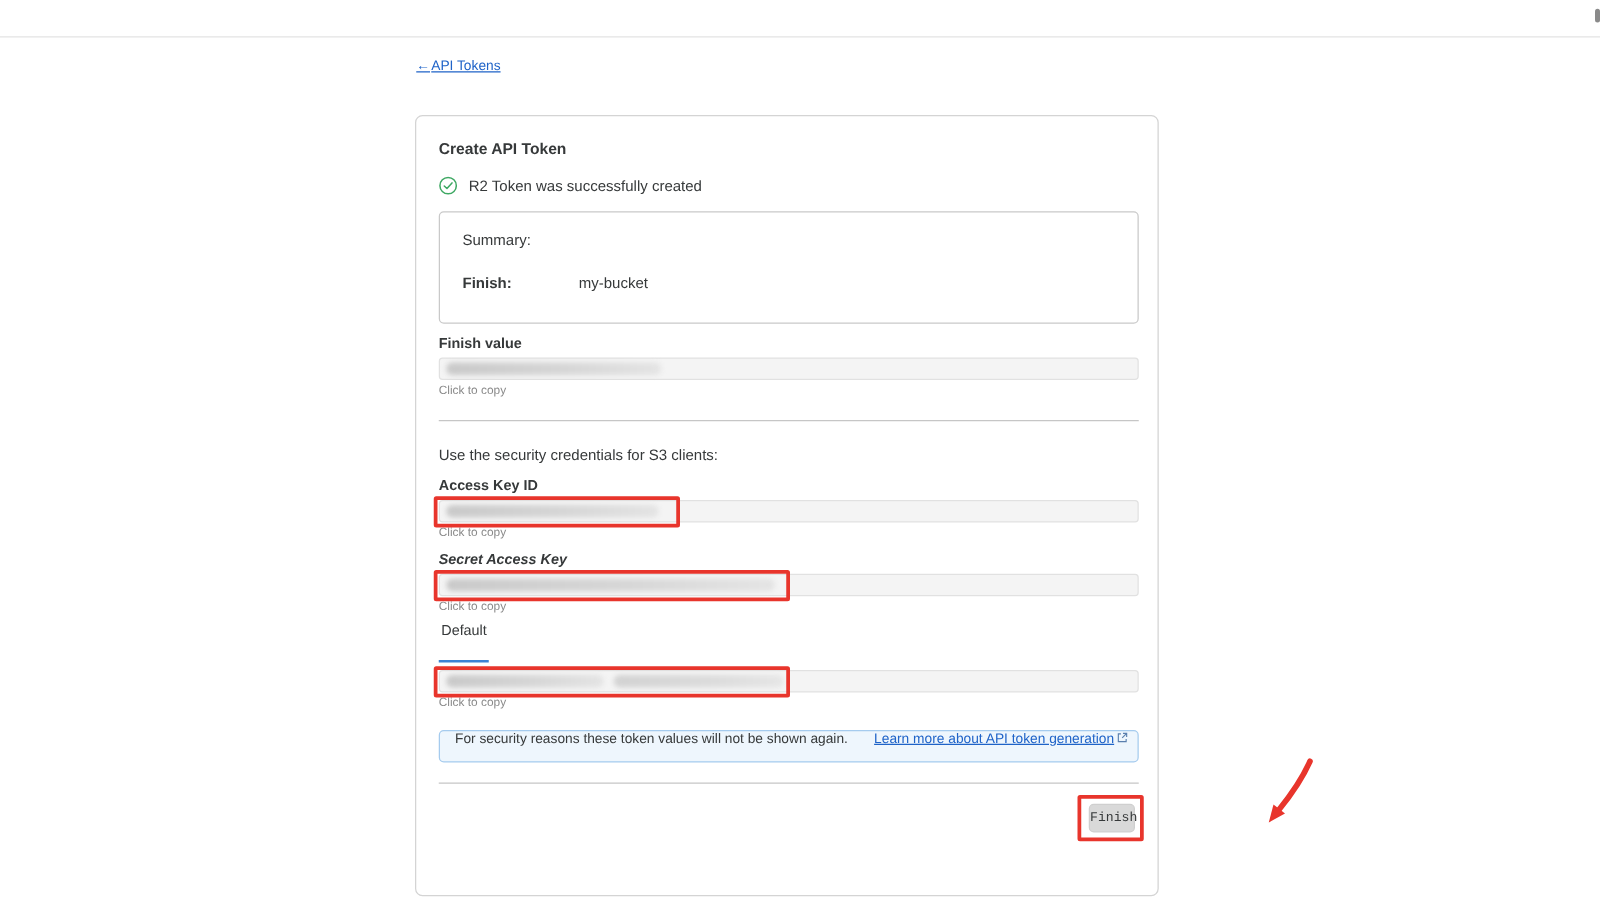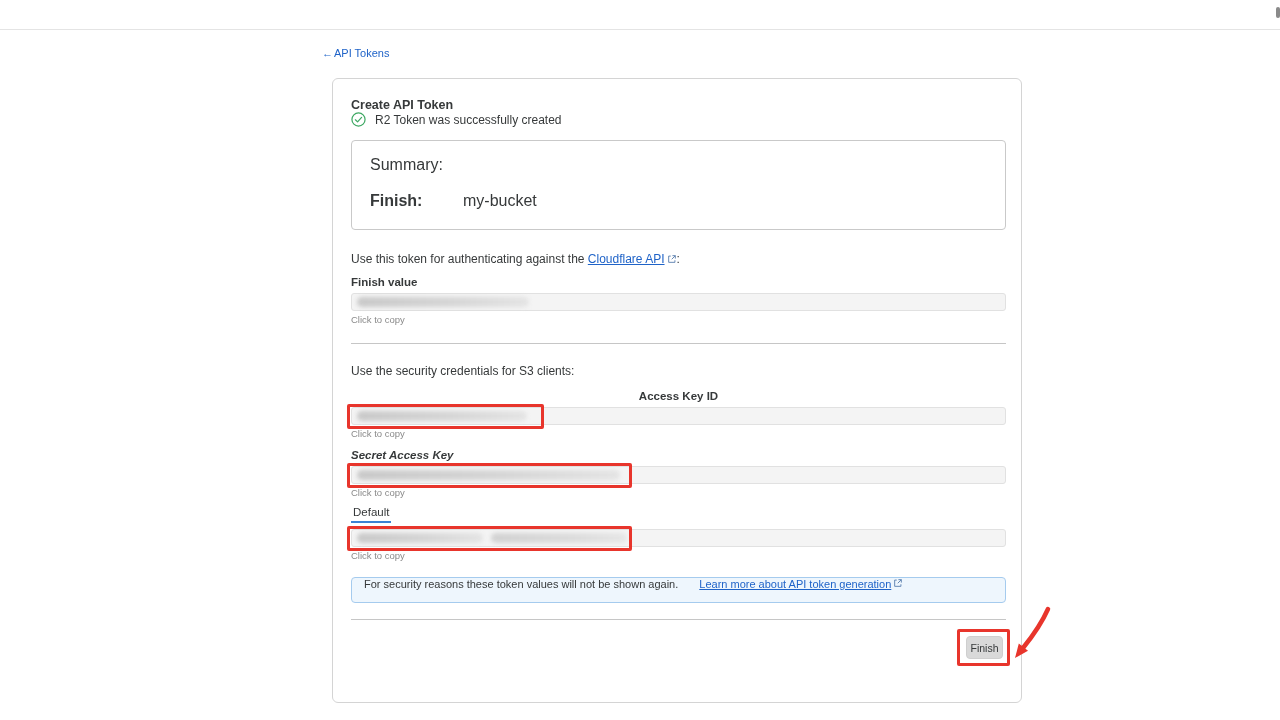"←API Tokens" .back-link { left: 322px -> 333px; text-decoration: none -> underline }
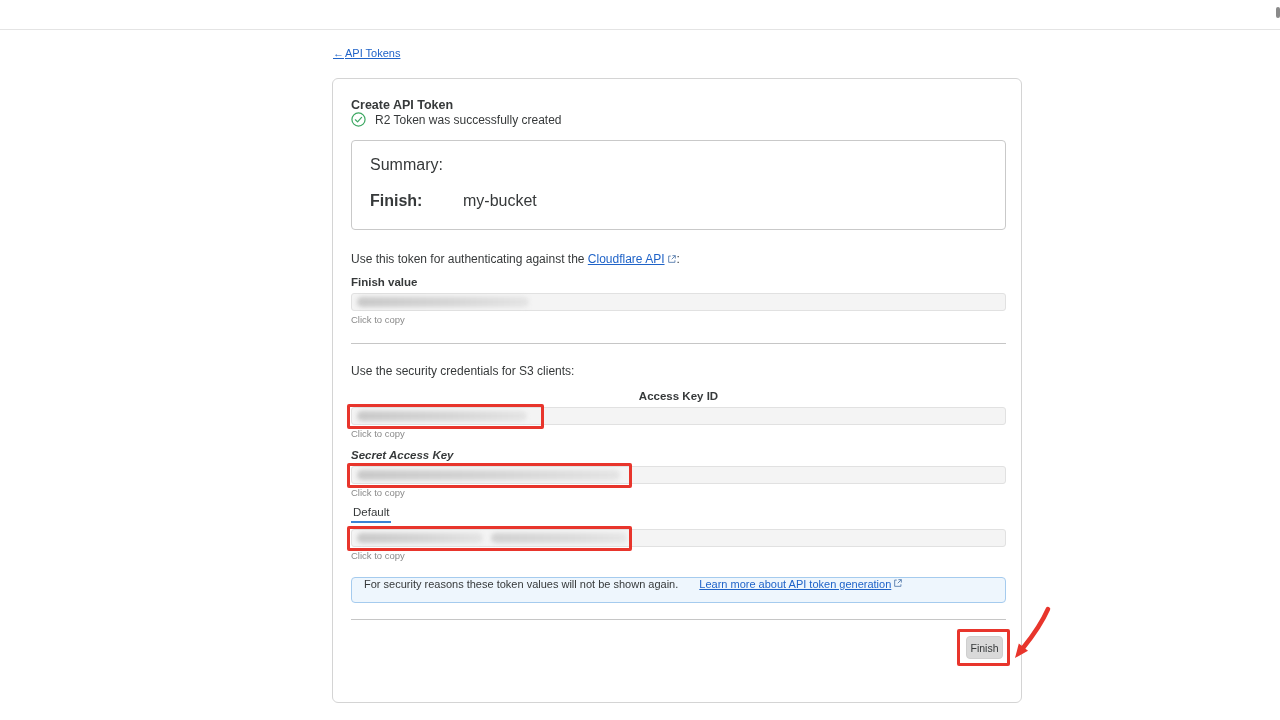"Create API Token" .card { top: 78px -> 92px; width: 690px -> 595px }
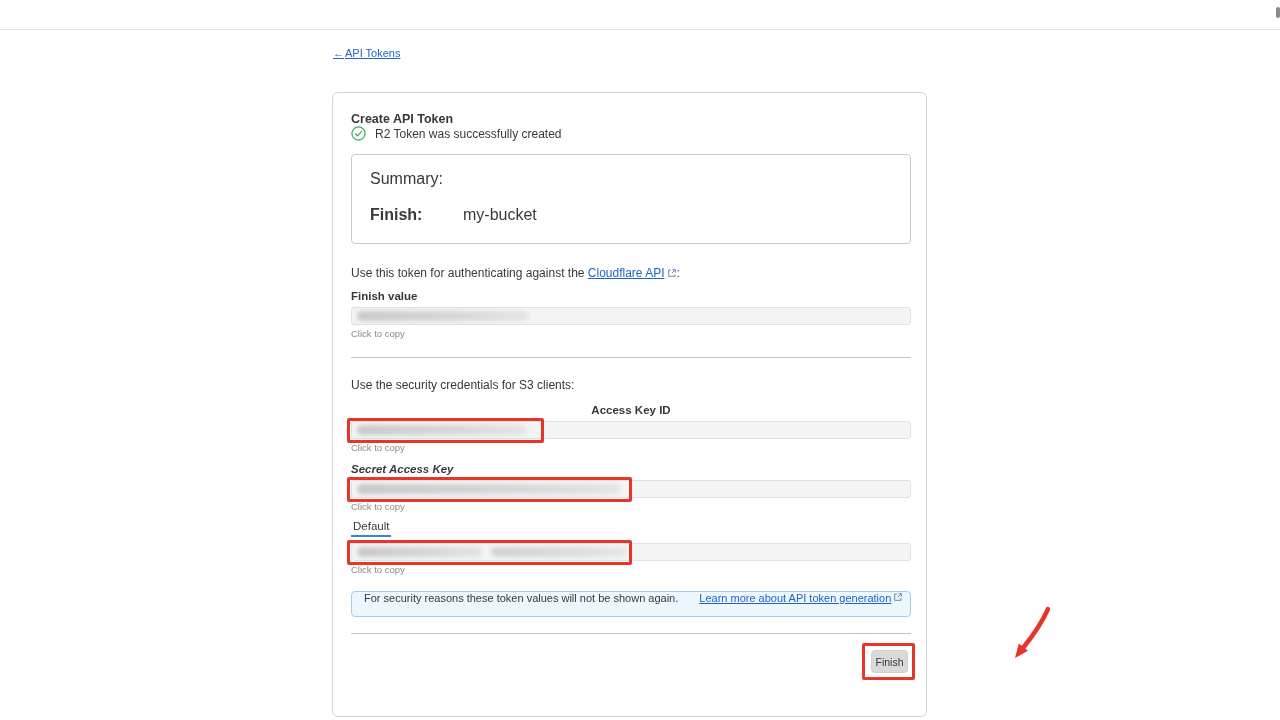"R2 Token was successfully created" .success-row { margin-top: none -> 15px }
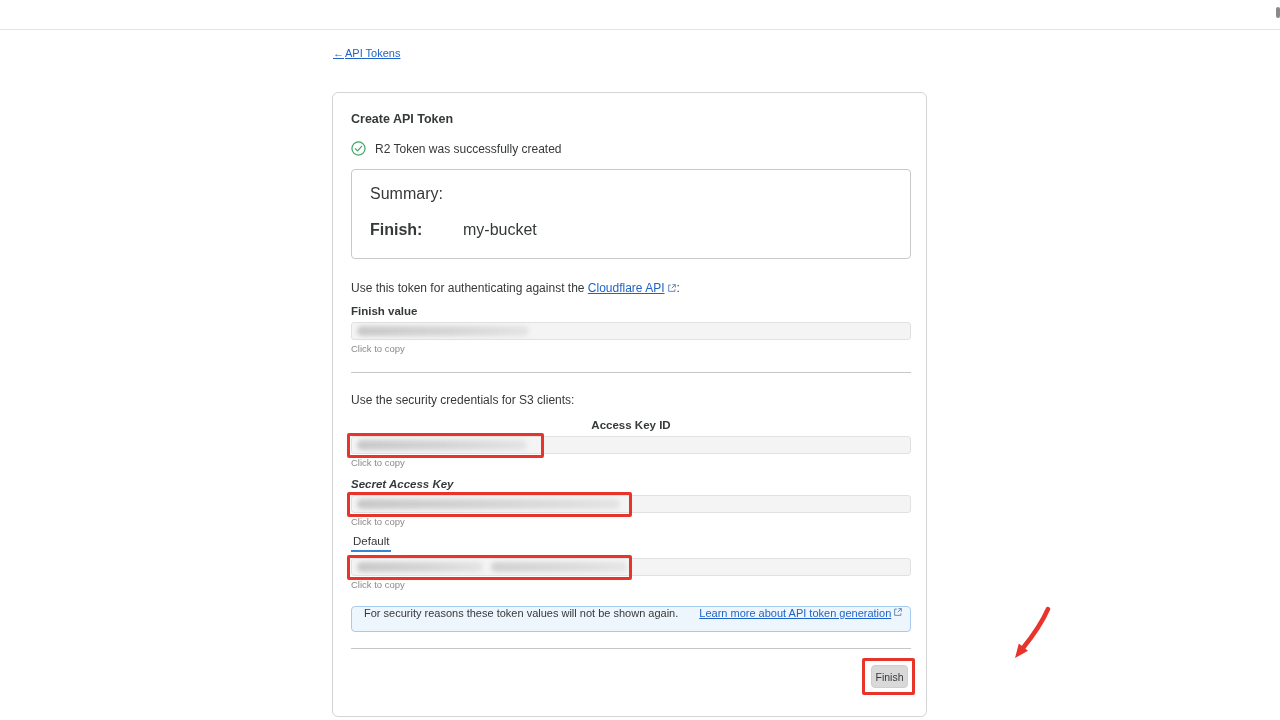"Summary:" .summary-box { font-size: 16px -> 12px }
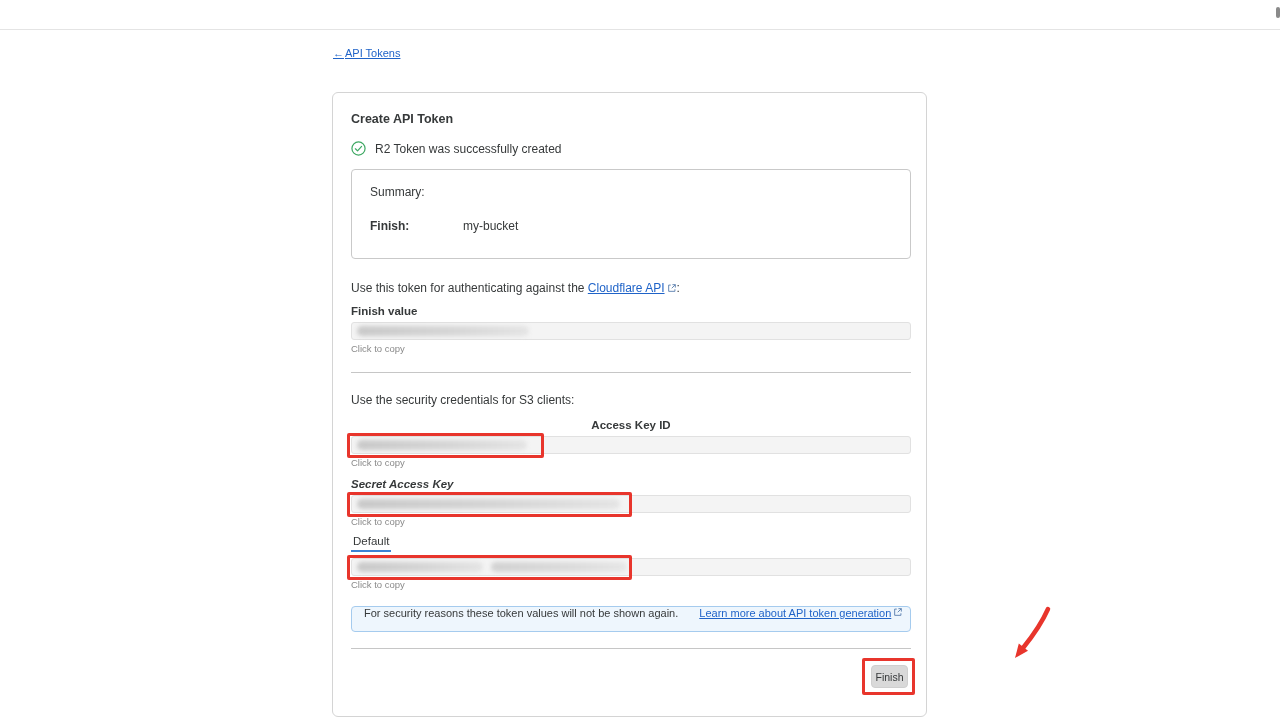"Use this token for authenticating" p.intro { html: <p><span>Use this token for authenticating against the </span><a>Cloudflare API</a><svg> <path></path> <path></path> </svg><span>:</span></p> -> none }
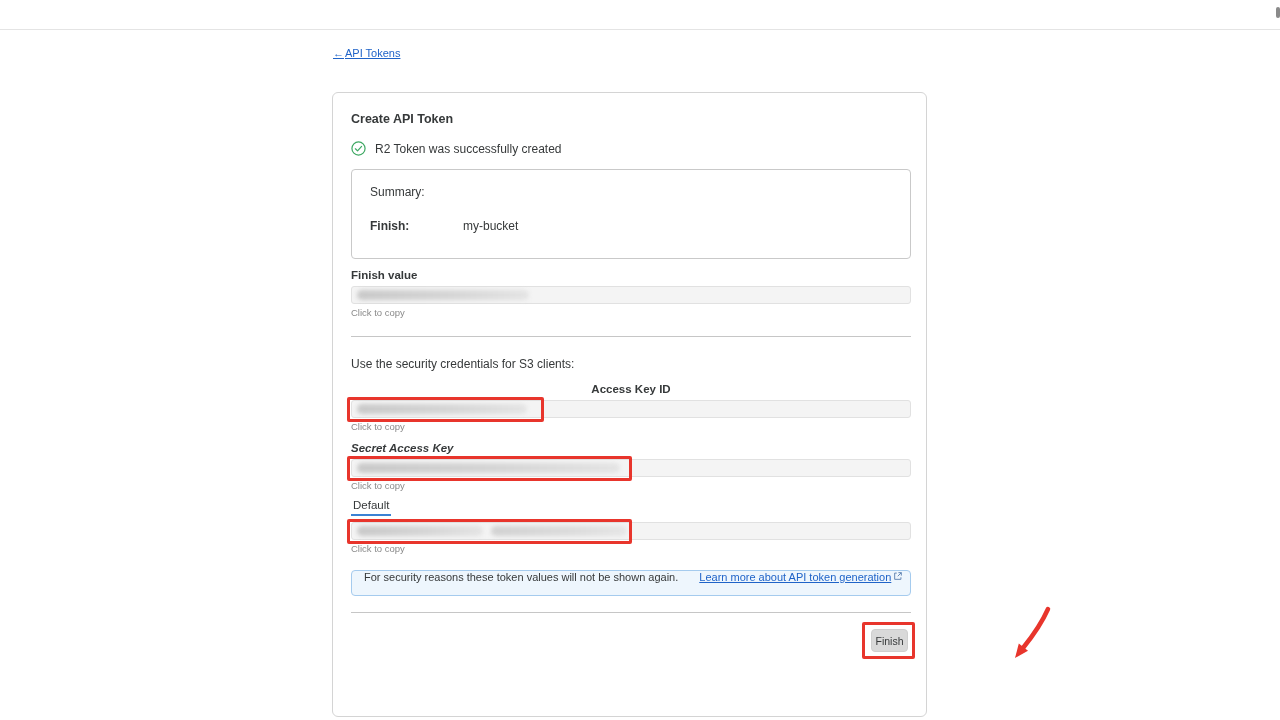"Access Key ID" div.field-label { text-align: center -> none }
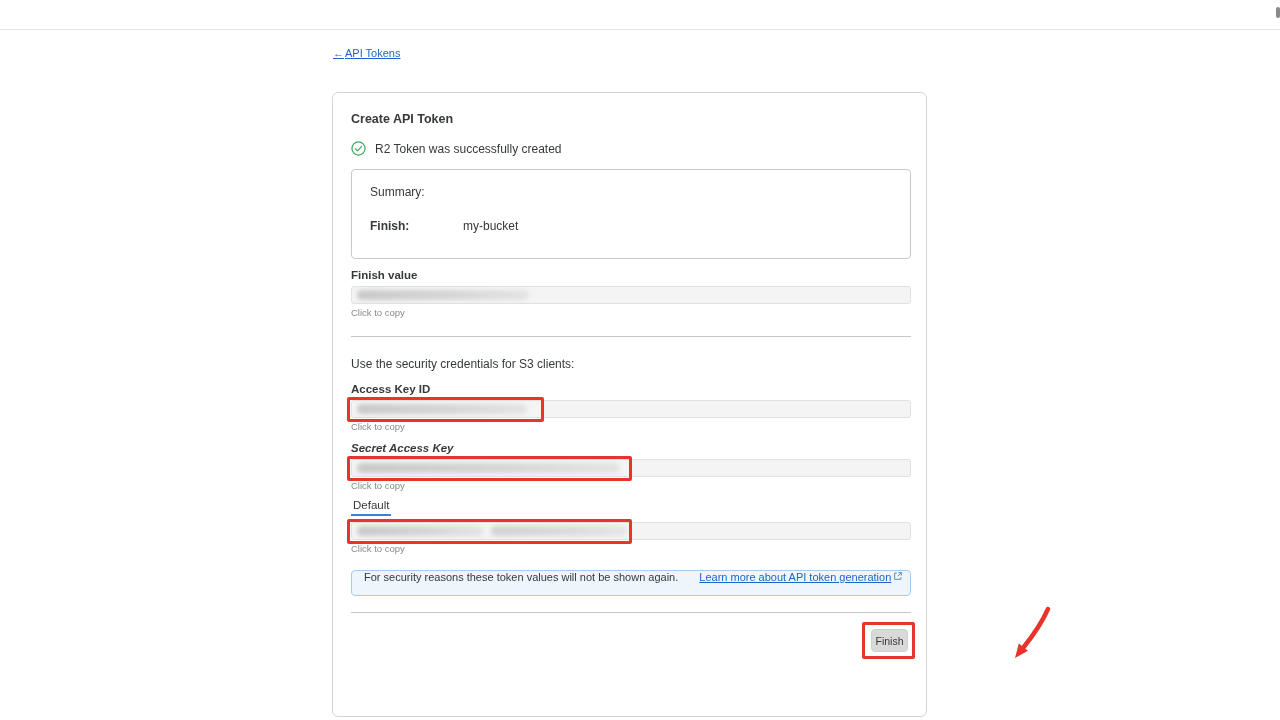"Default" .tab { padding: 0 2px 3px 2px -> 0 2px 17px 2px }
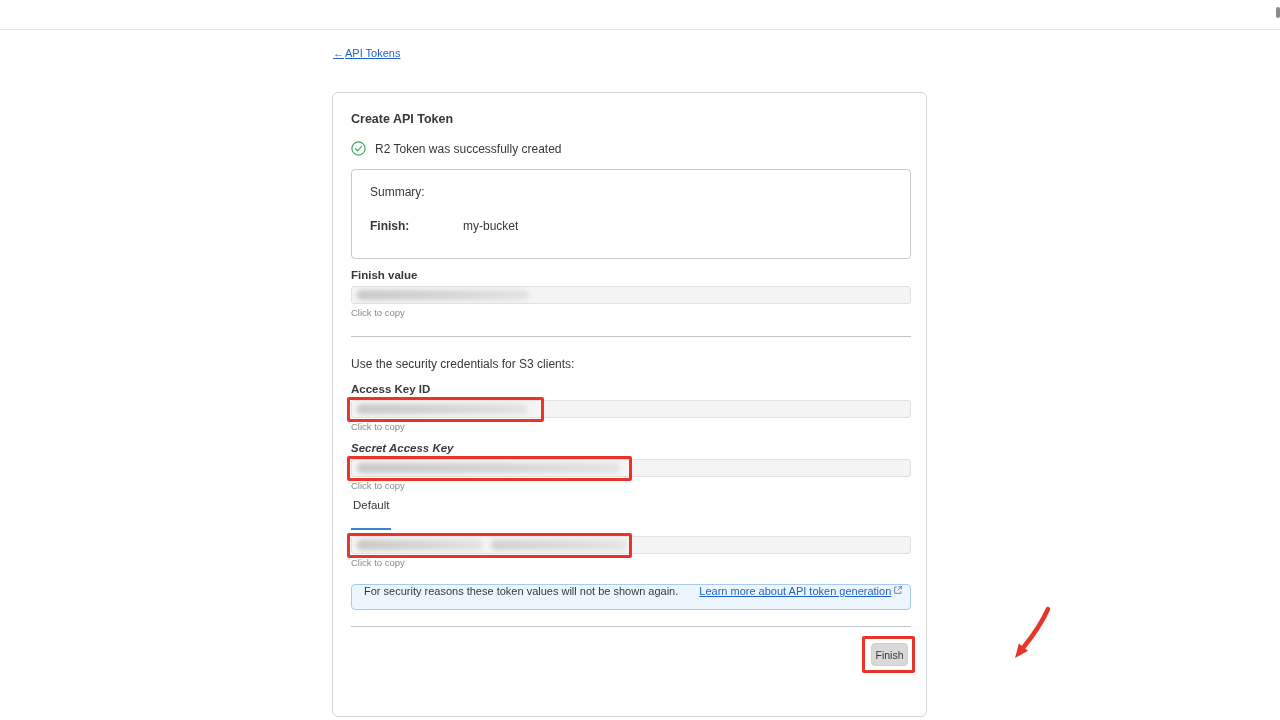"Finish" .finish-btn { font-family: Liberation Sans, sans-serif -> Liberation Mono, monospace }
